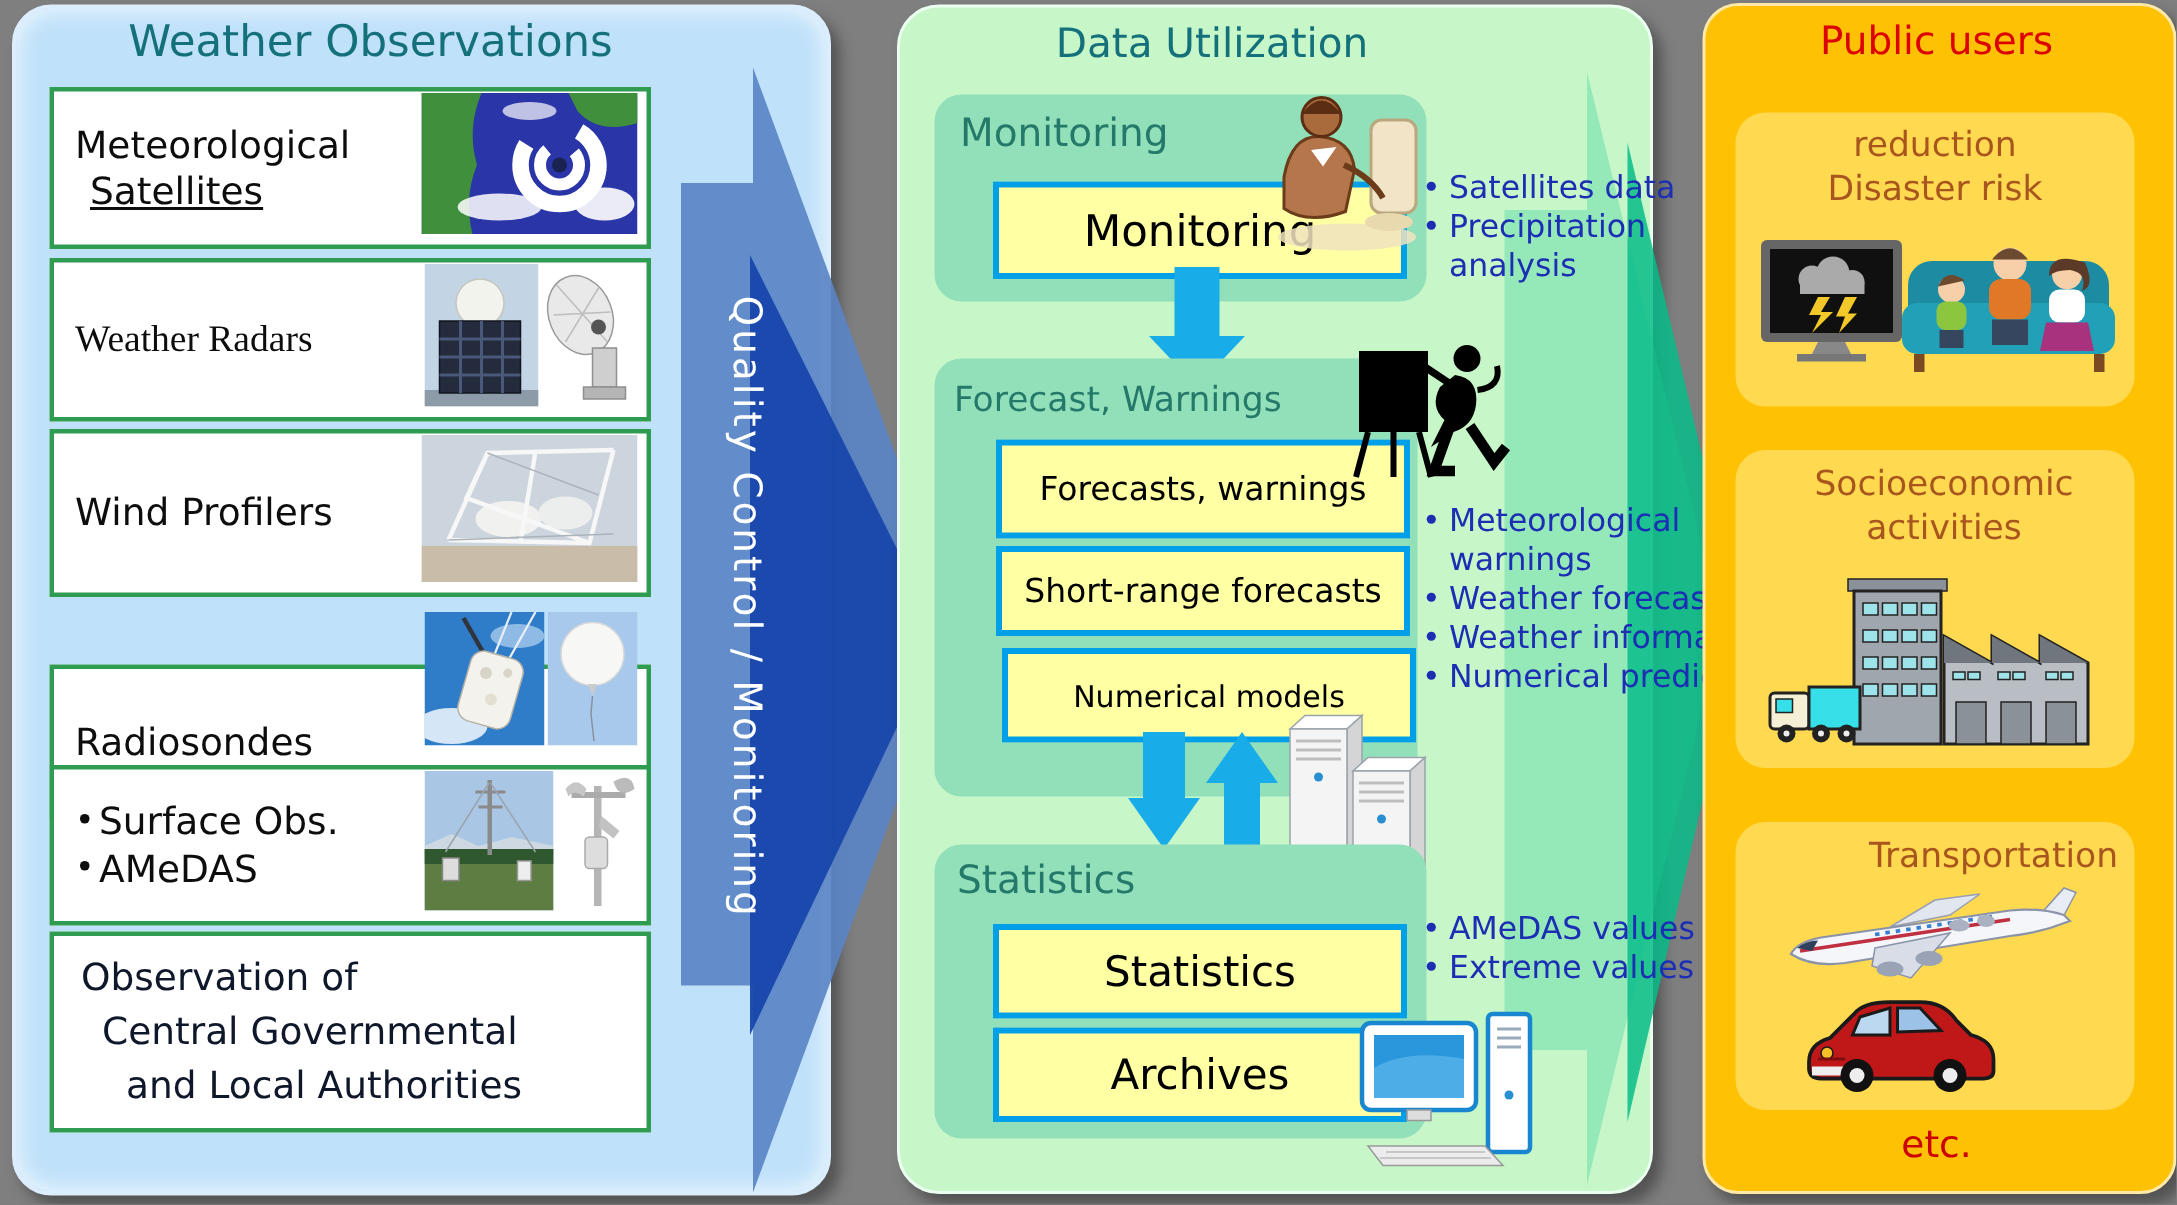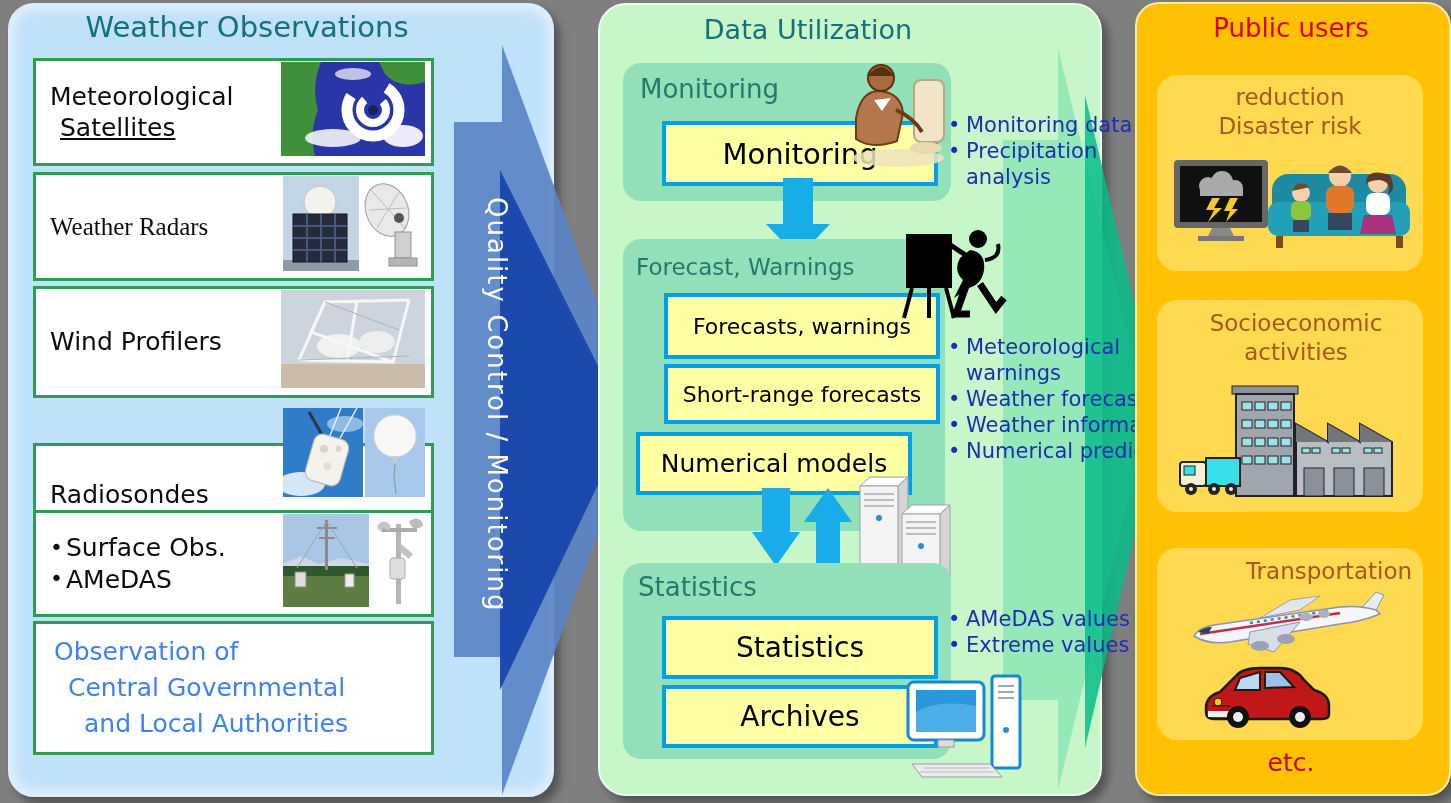"Monitoring data" span { text: Monitoring -> Satellites }
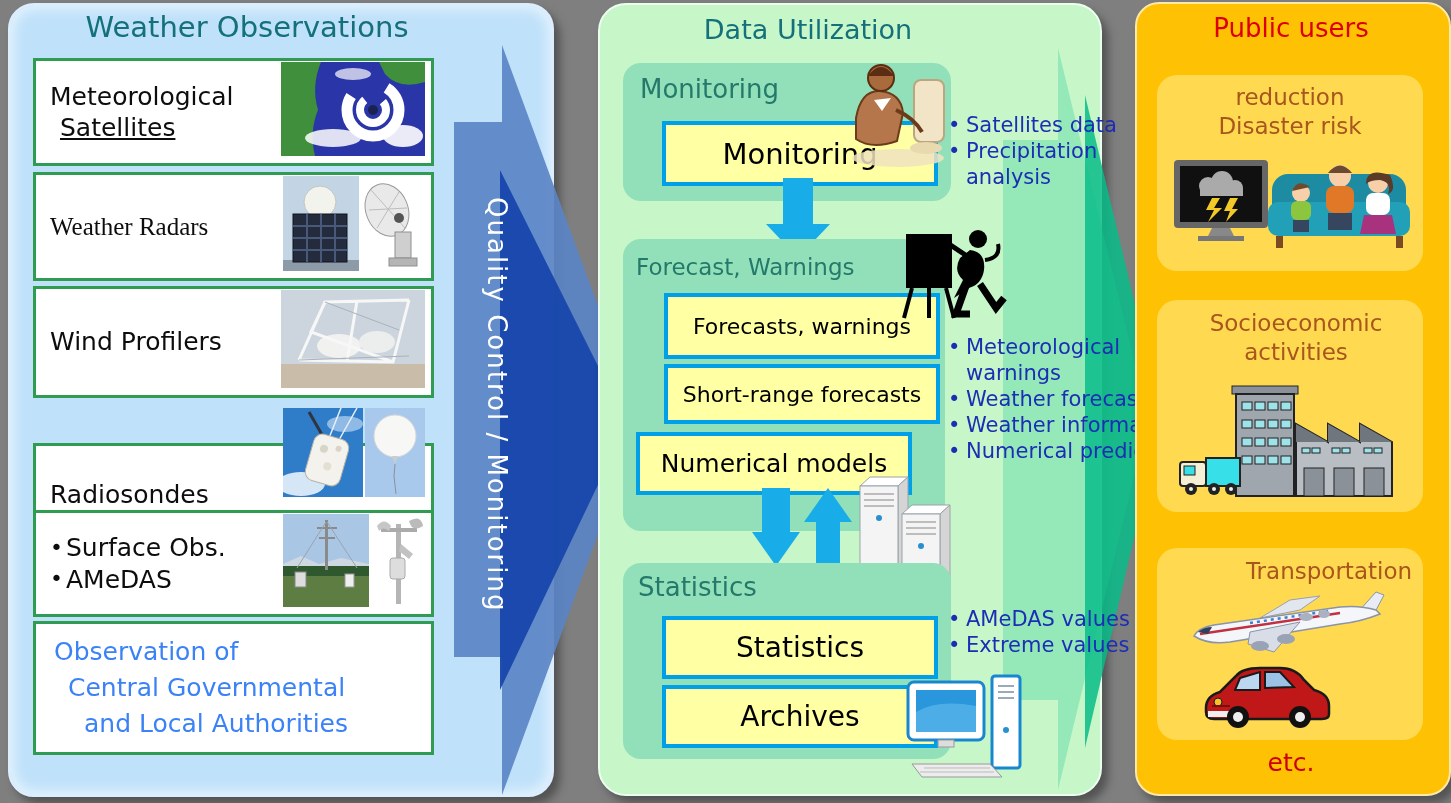"Numerical models" div.ybox { font-size: 25px -> 20px; left: 636px -> 668px }
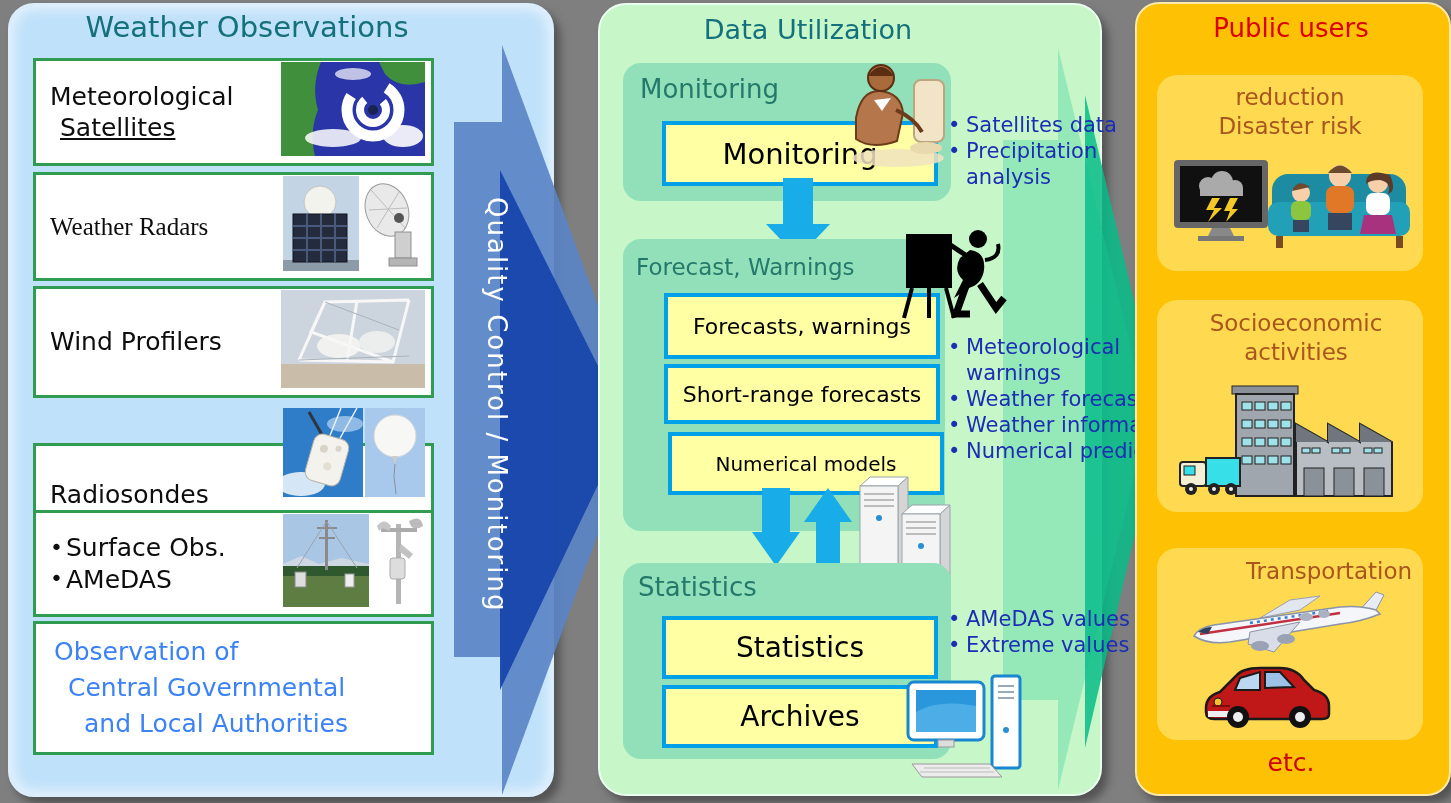"Observation of" #obs-note-text { color: #3b82f6 -> #0f172a }
